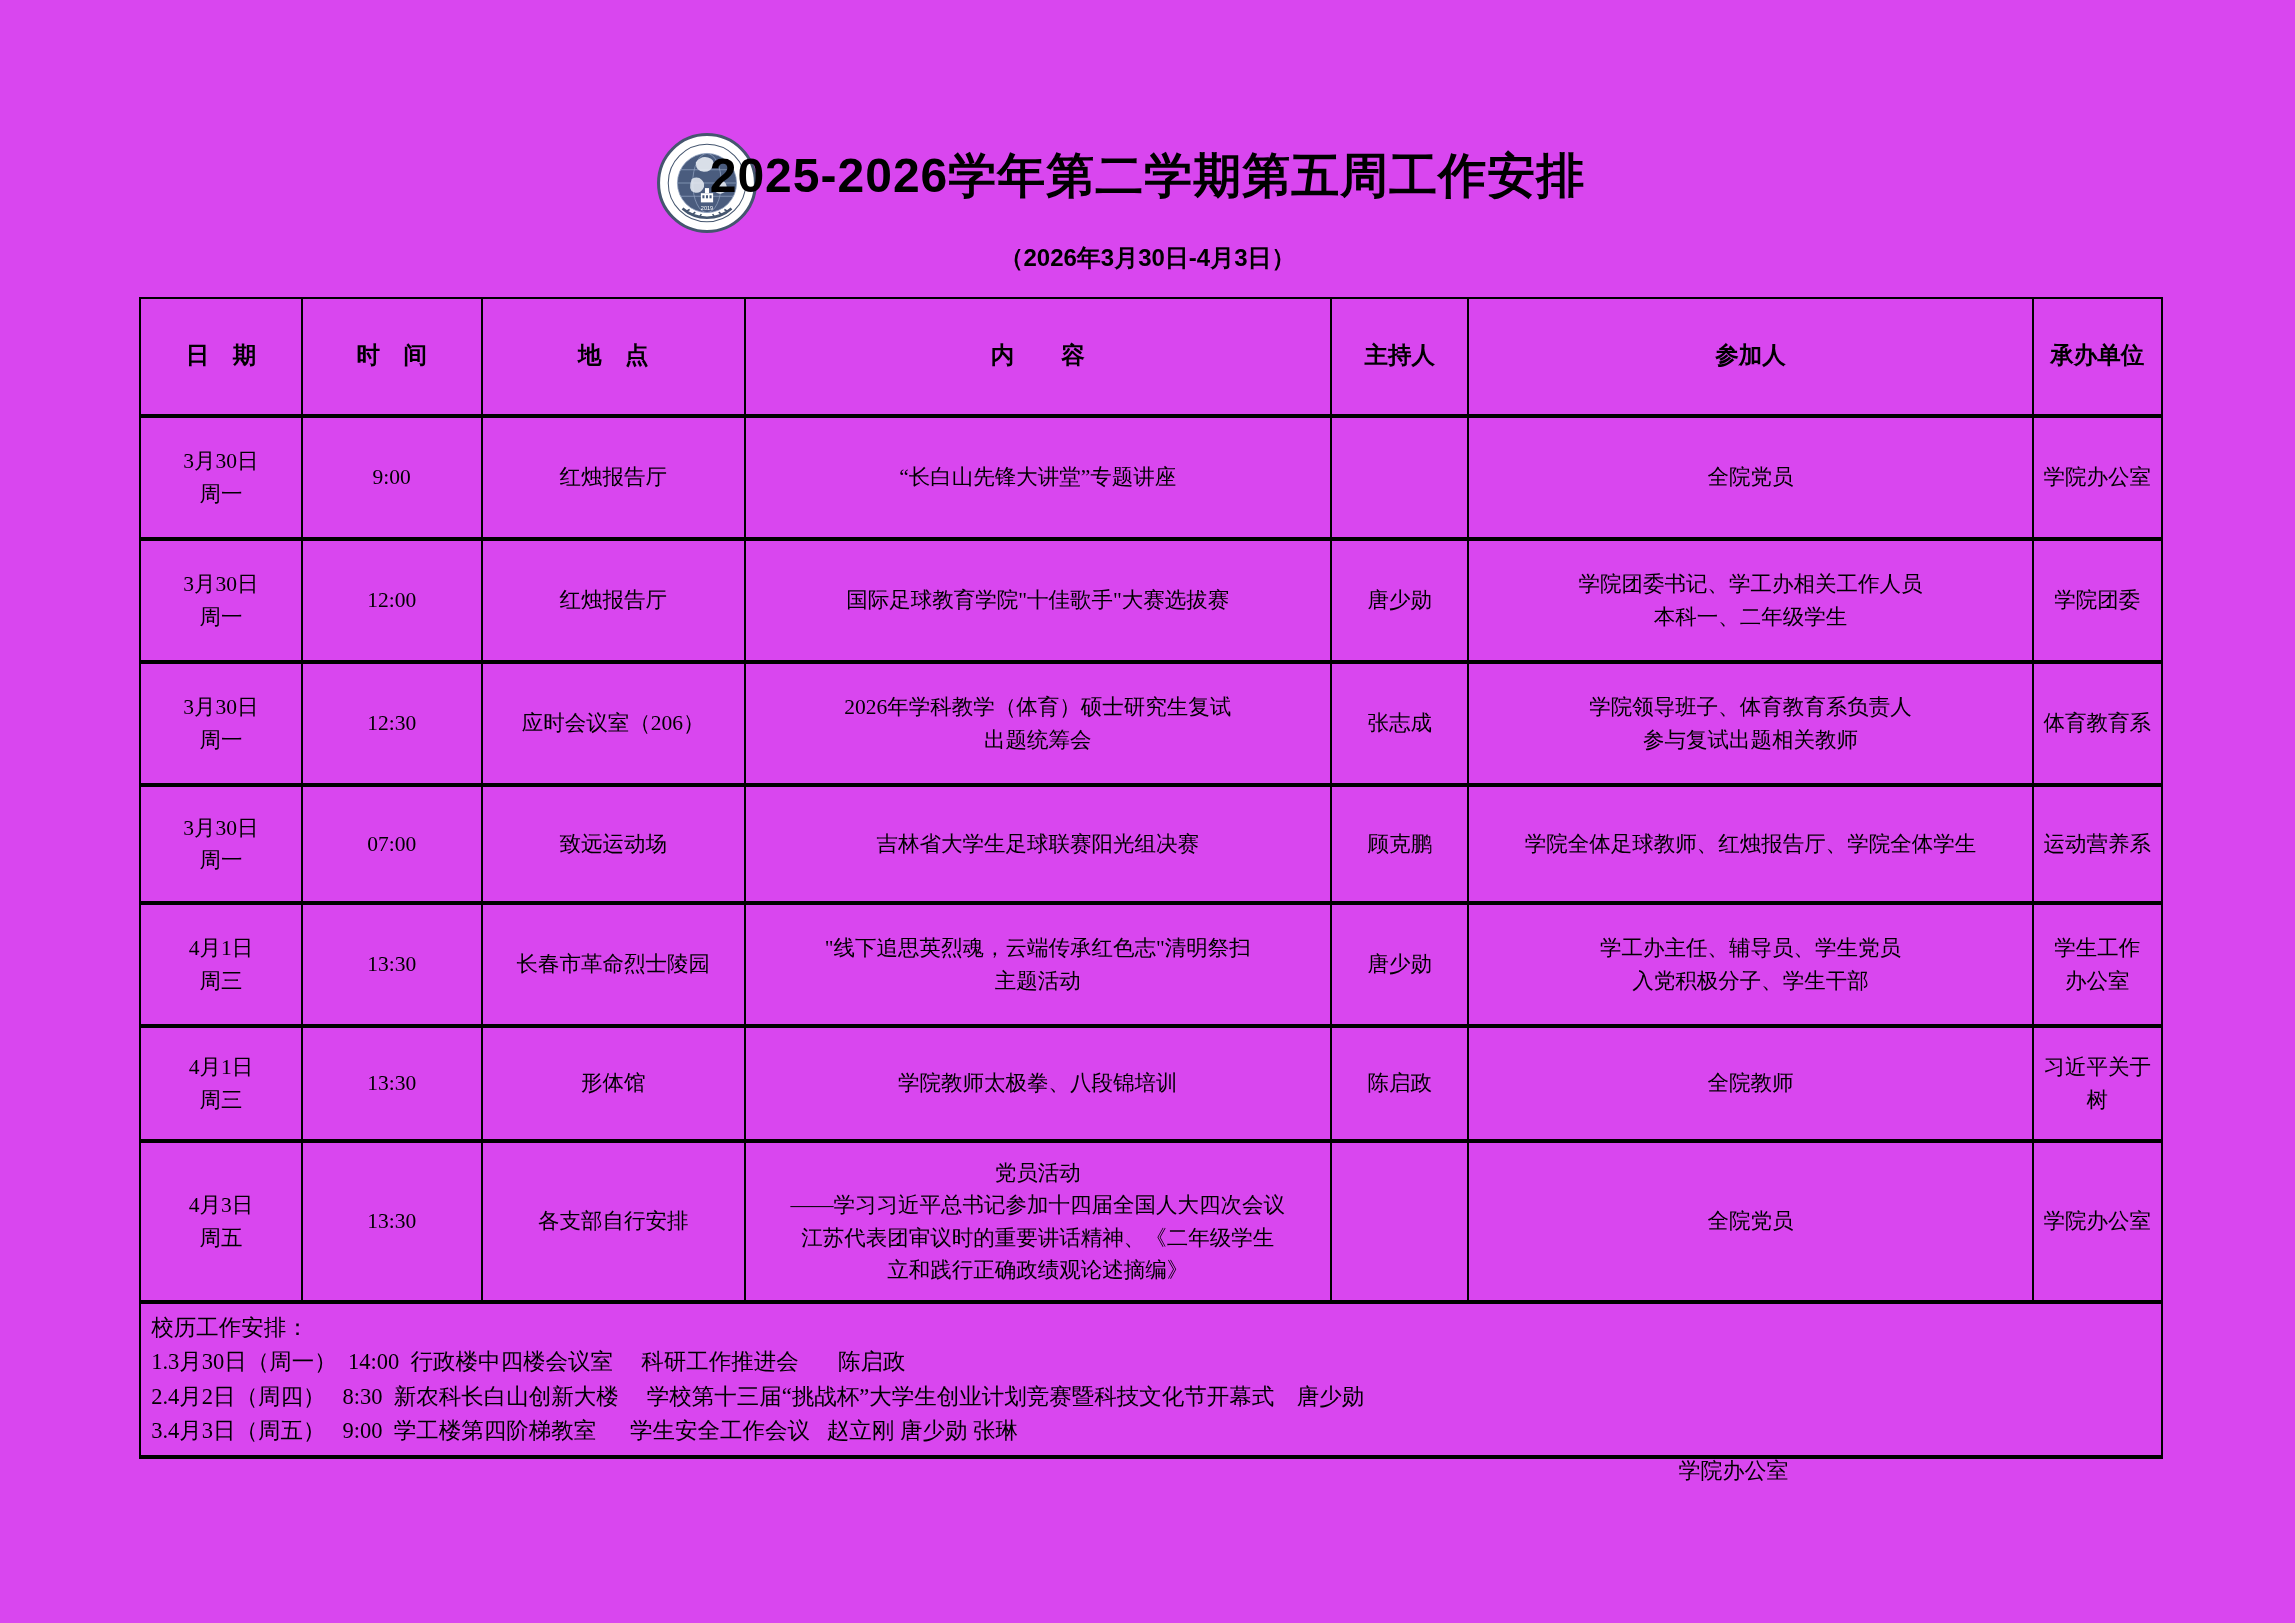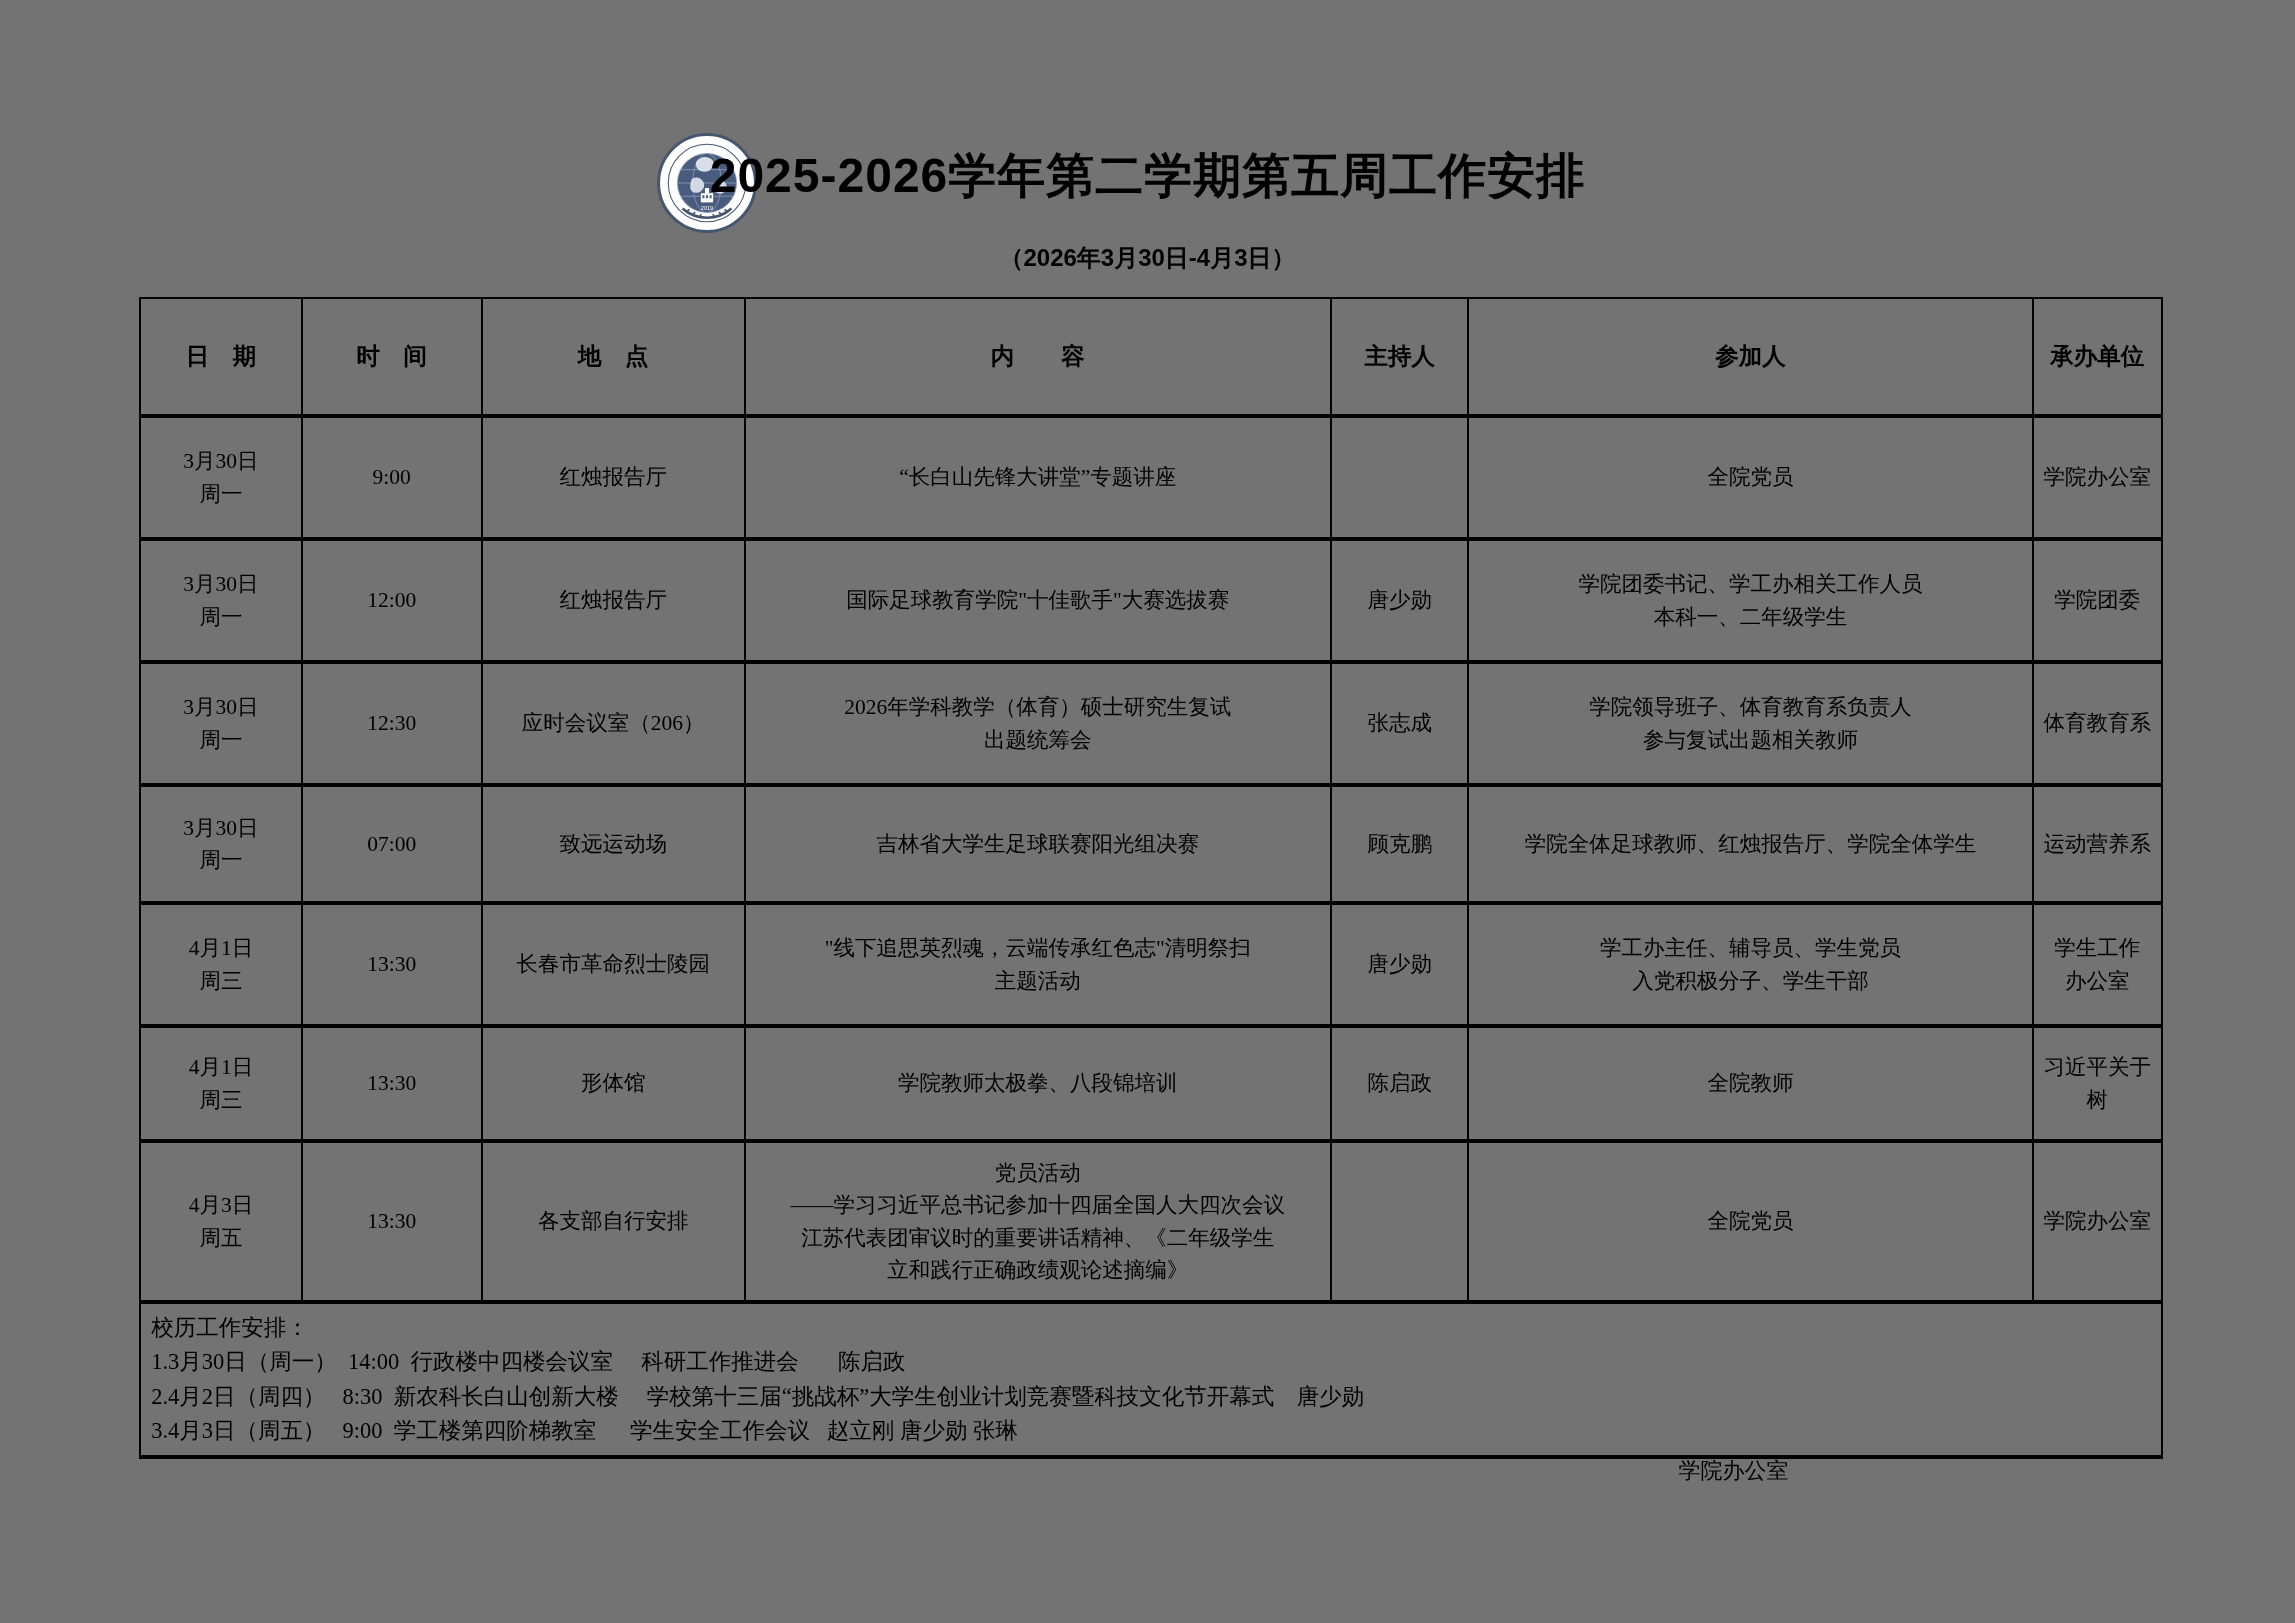"2025-2026学年第二学期第五周工作安排" .page { background: #737373 -> #d946ef }
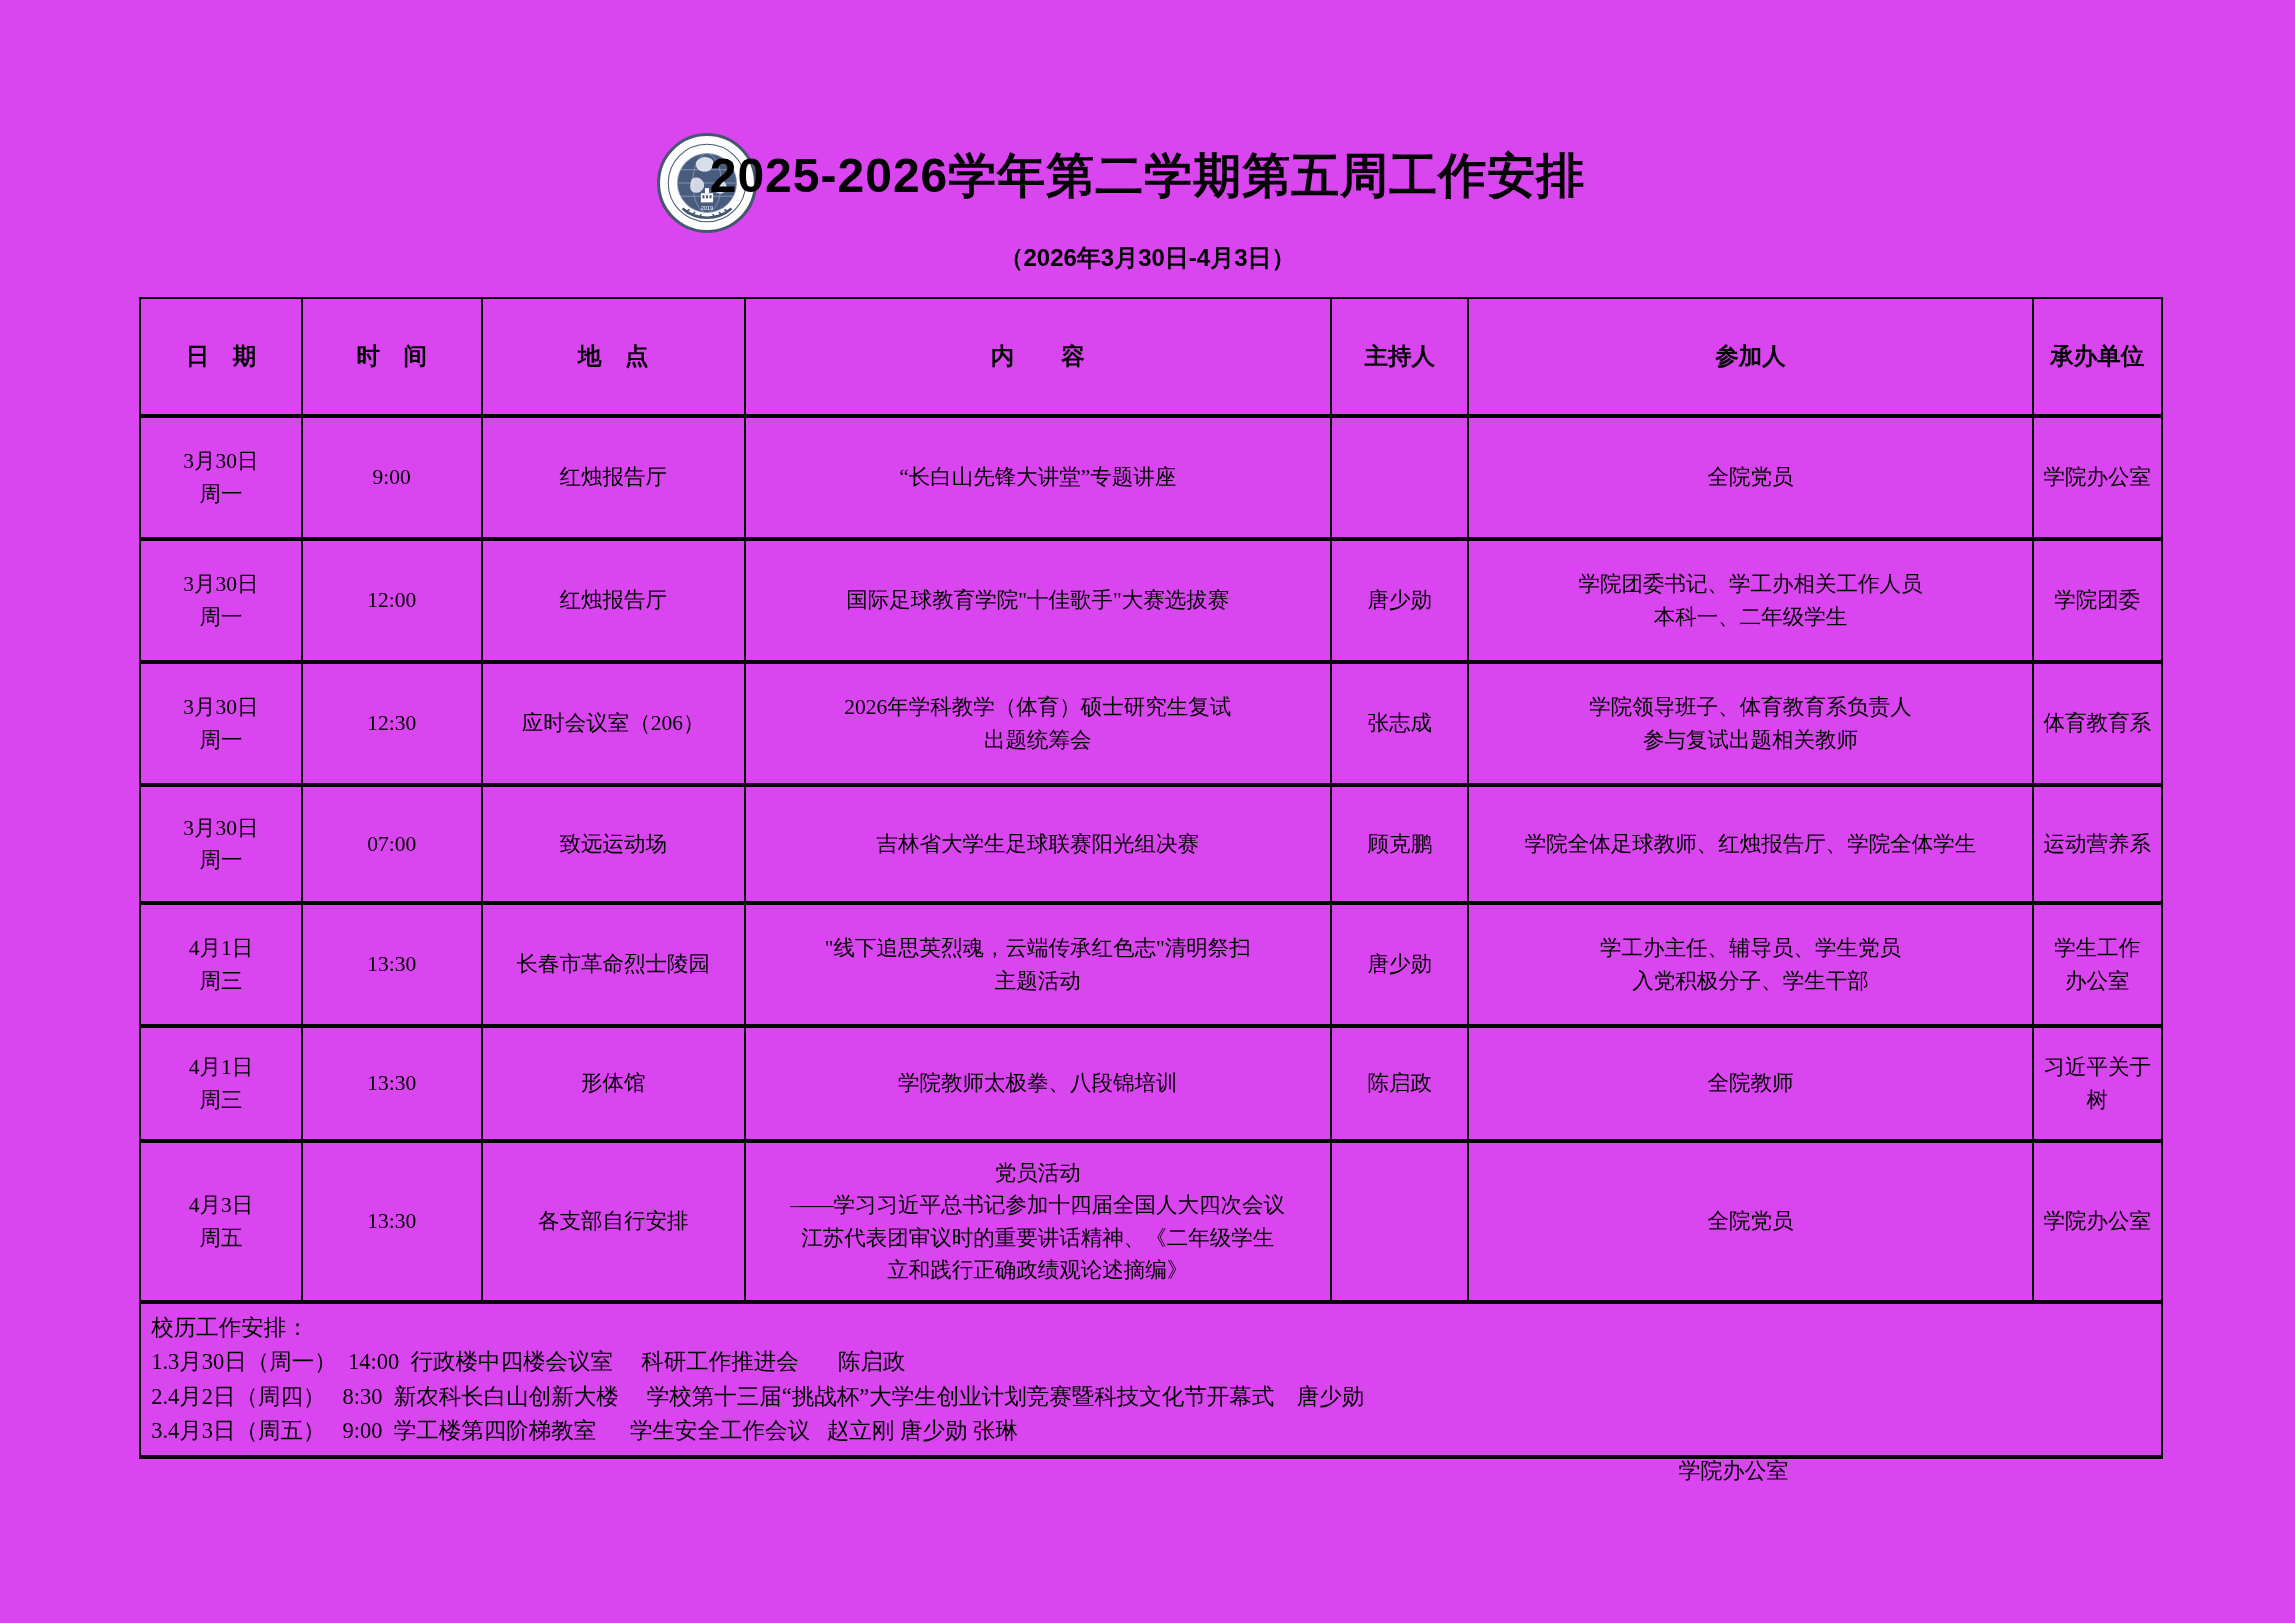"日 期" tr { font-family: none -> Liberation Mono, monospace }
